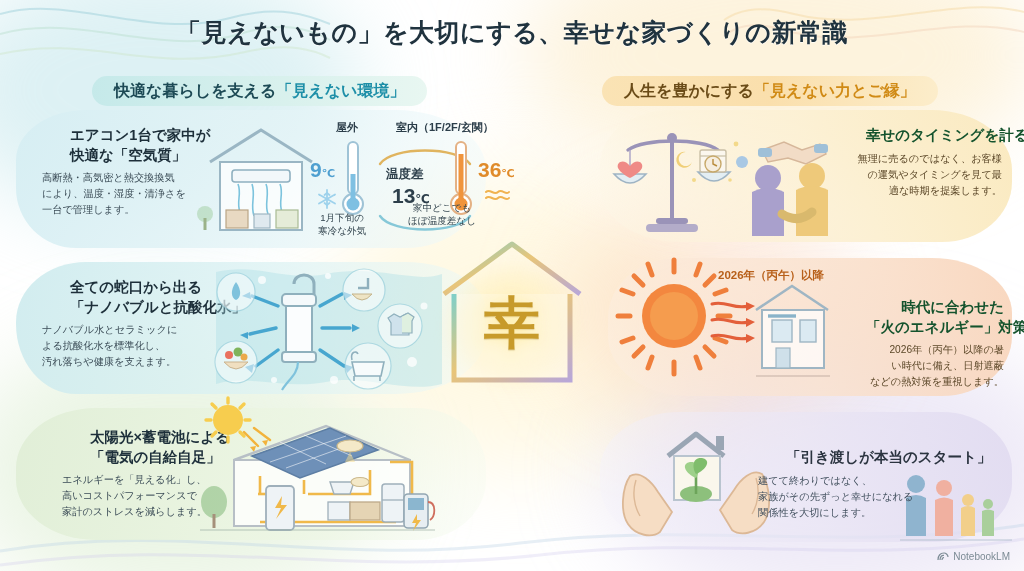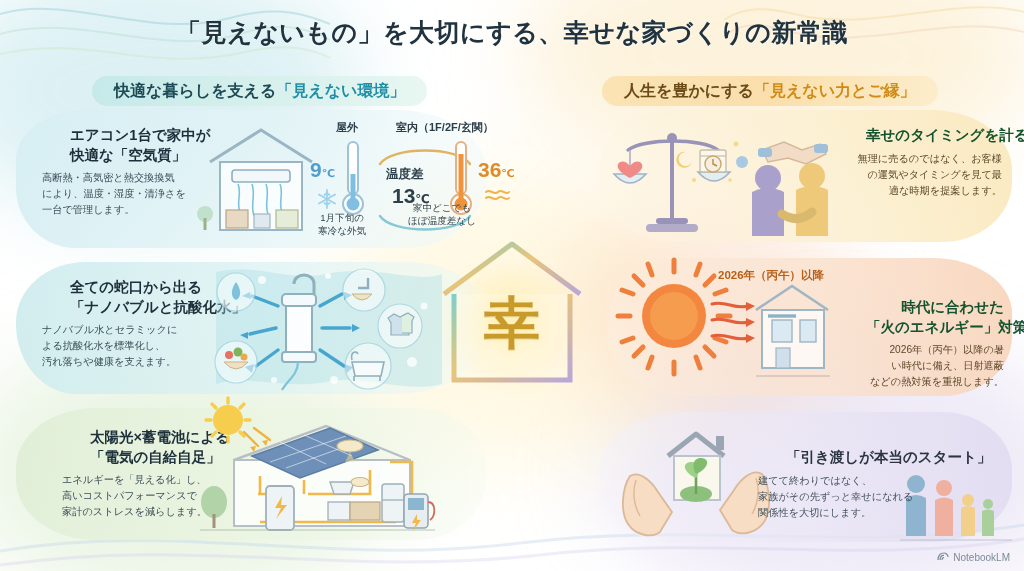"NotebookLM" .wm { align-items: center -> none }
